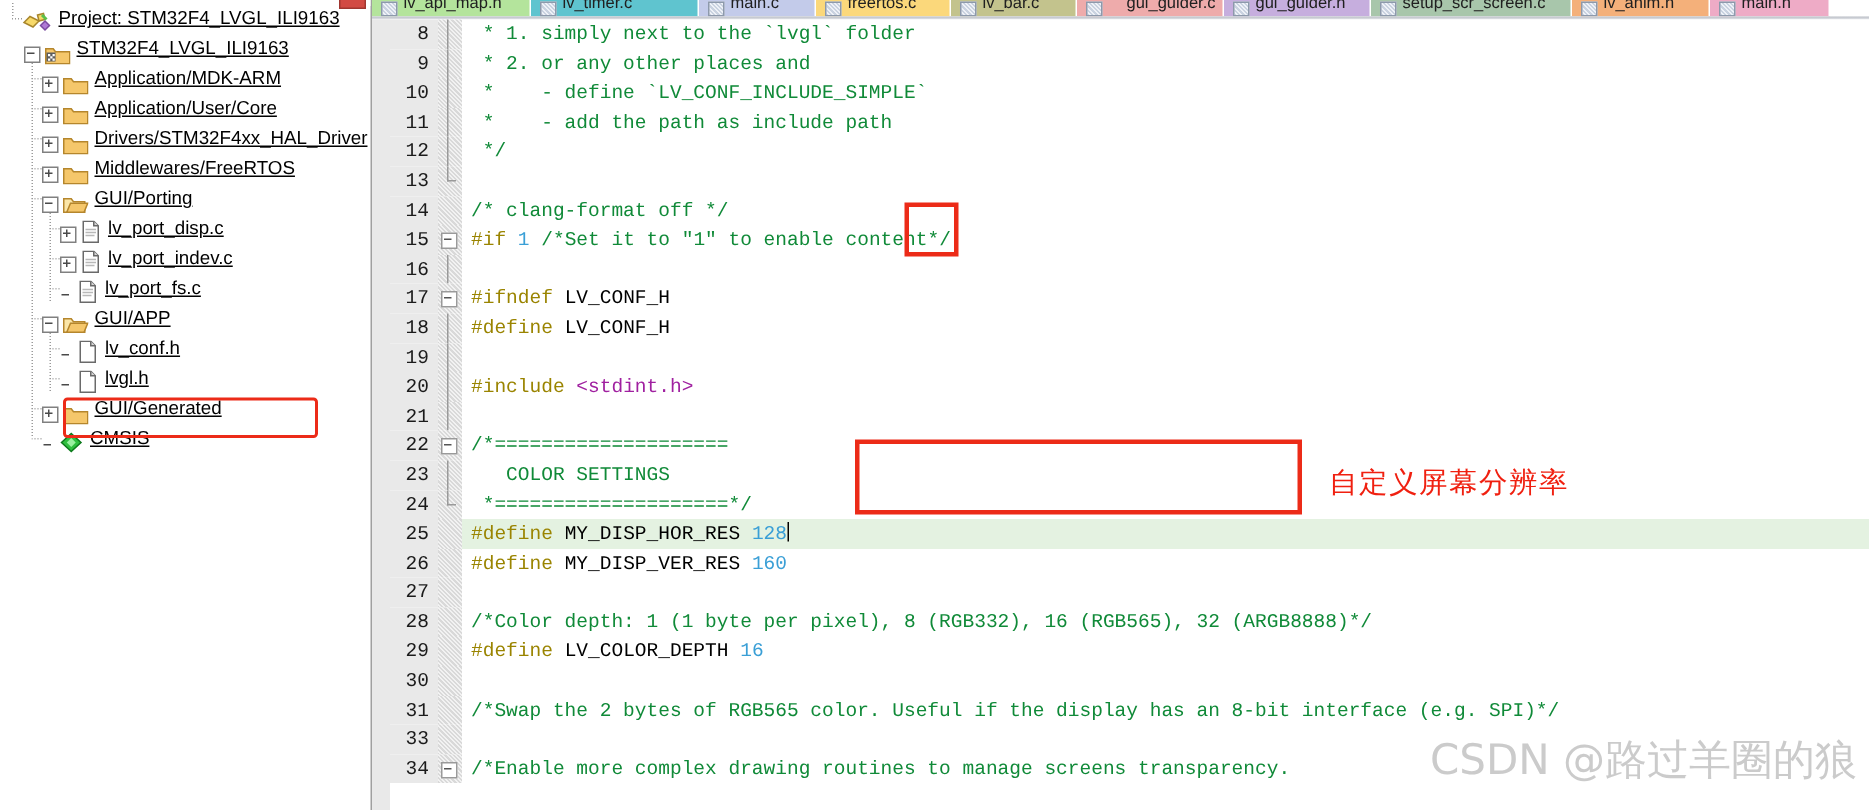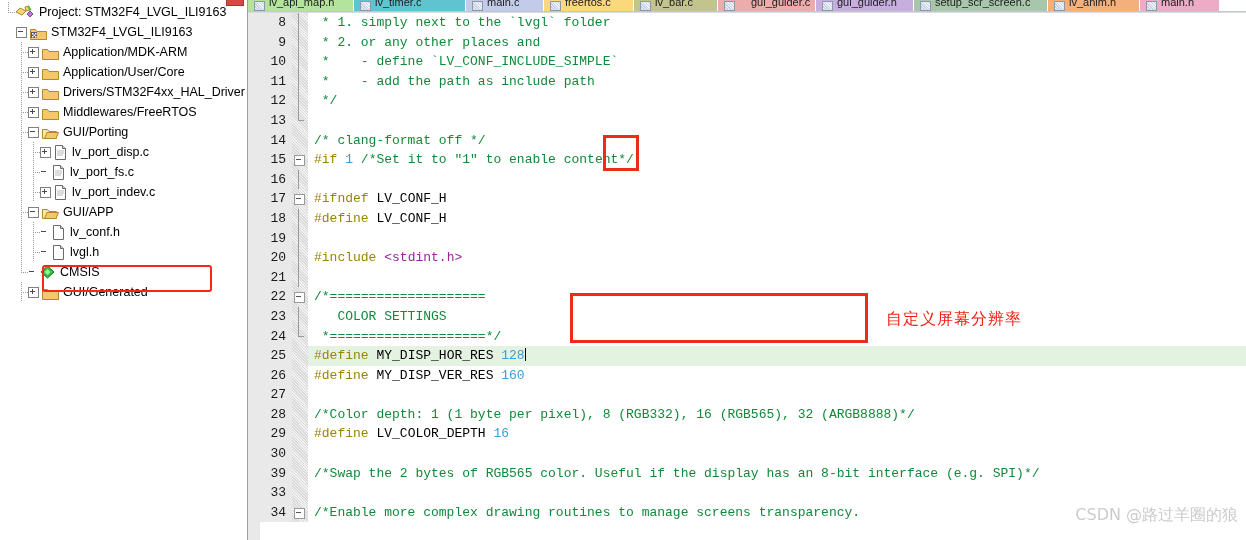"Project: STM32F4_LVGL_ILI9163" .node { align-items: center -> flex-end; text-decoration: none -> underline }
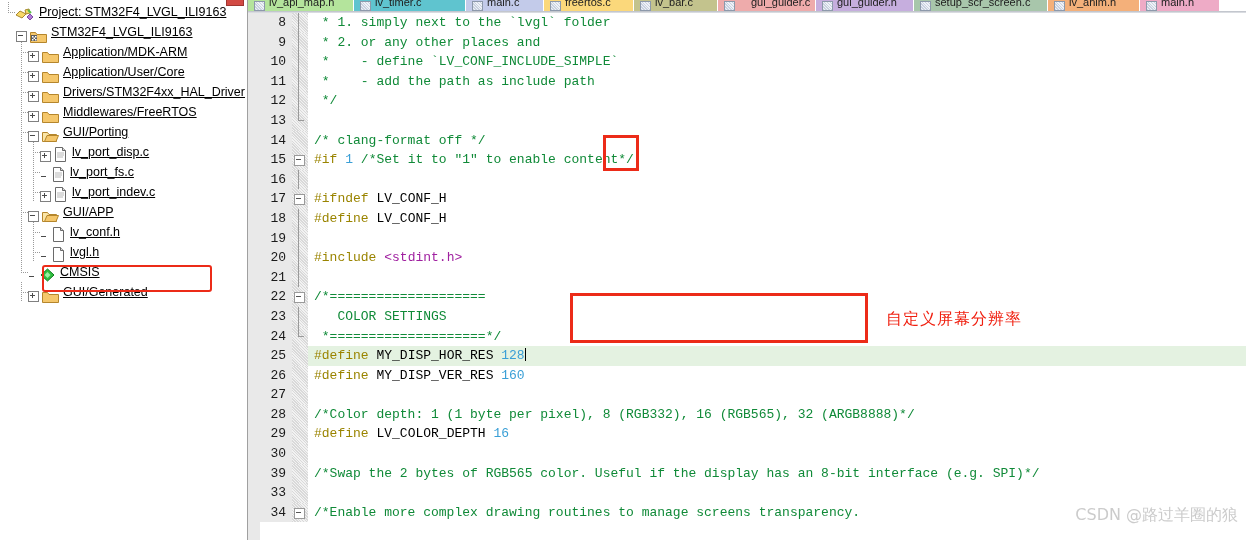"lv_port_fs.c" div.node { order: before "lv_port_indev.c" -> after "lv_port_indev.c" }
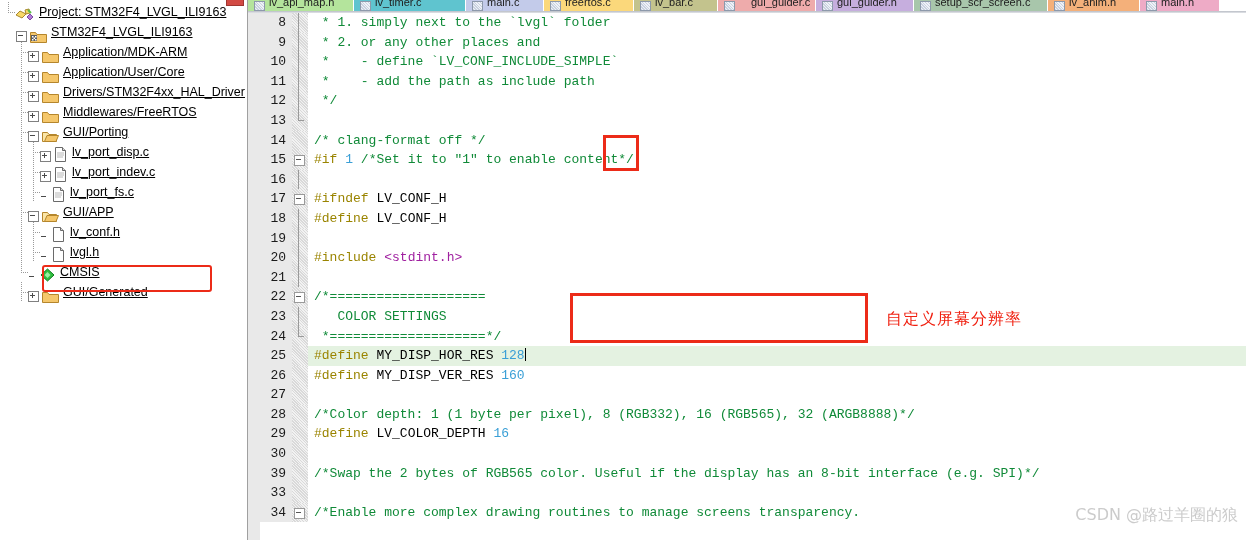"CMSIS" div.node { order: before "GUI/Generated" -> after "GUI/Generated" }
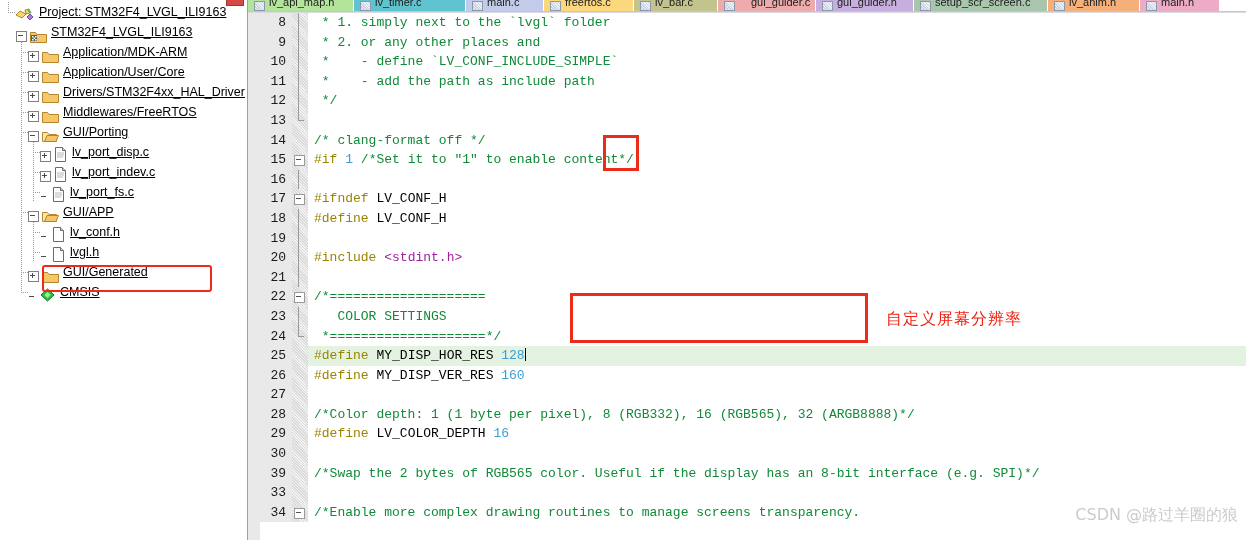"自定义屏幕分辨率" .cn-note { font-size: 16px -> 19px }
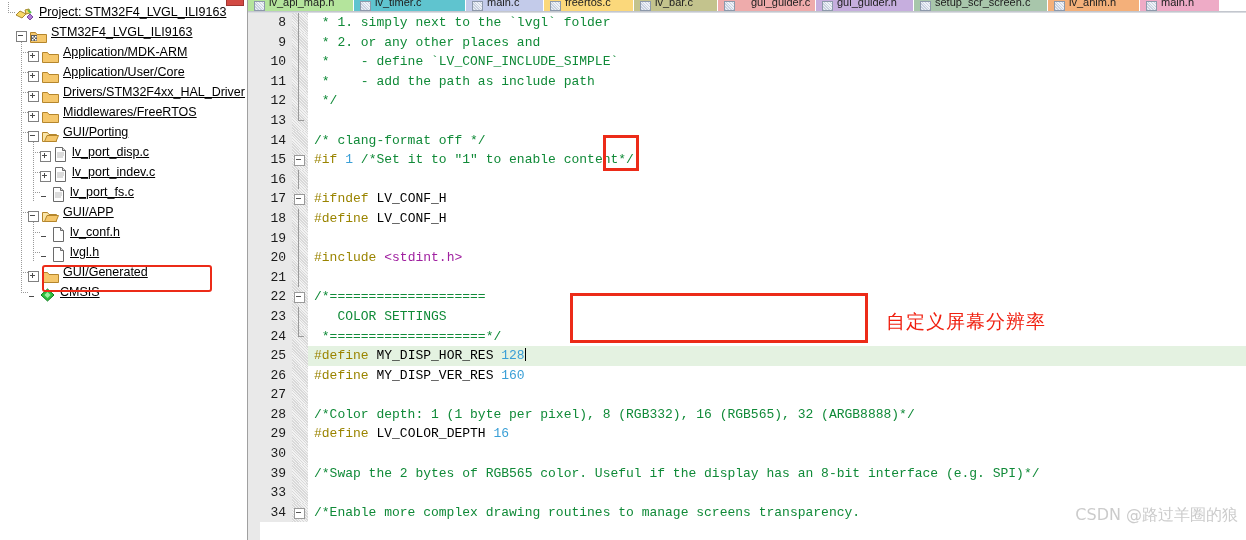"39" span.ln { text: 39 -> 31 }
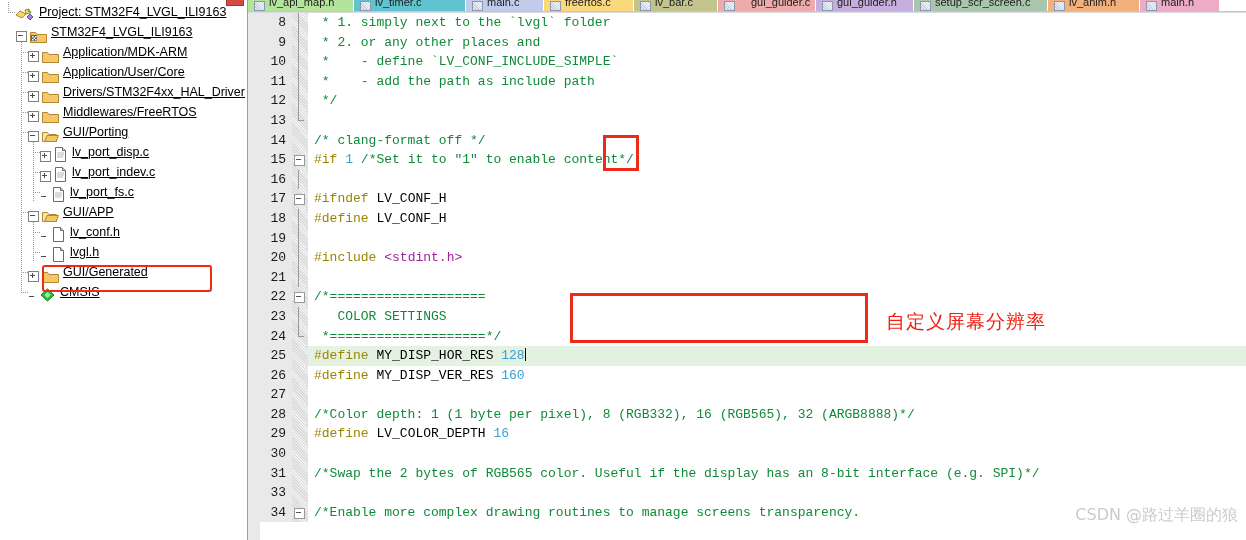"CSDN @路过羊圈的狼" .watermark { font-size: 16px -> 28px }
